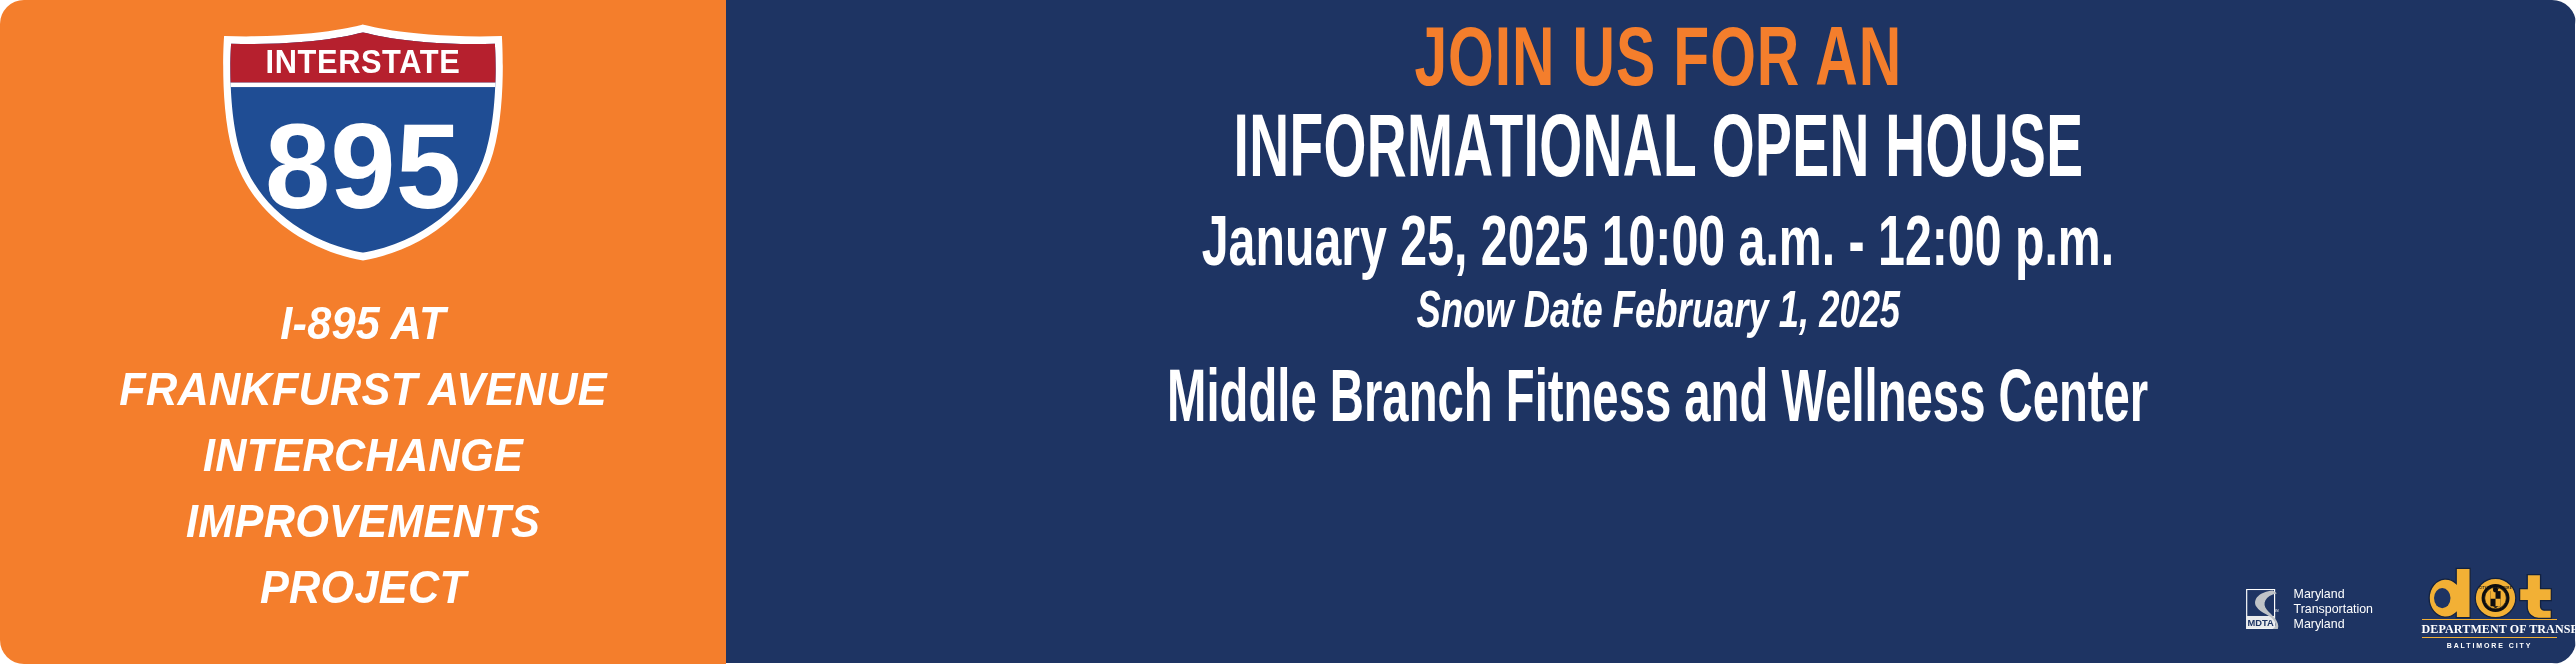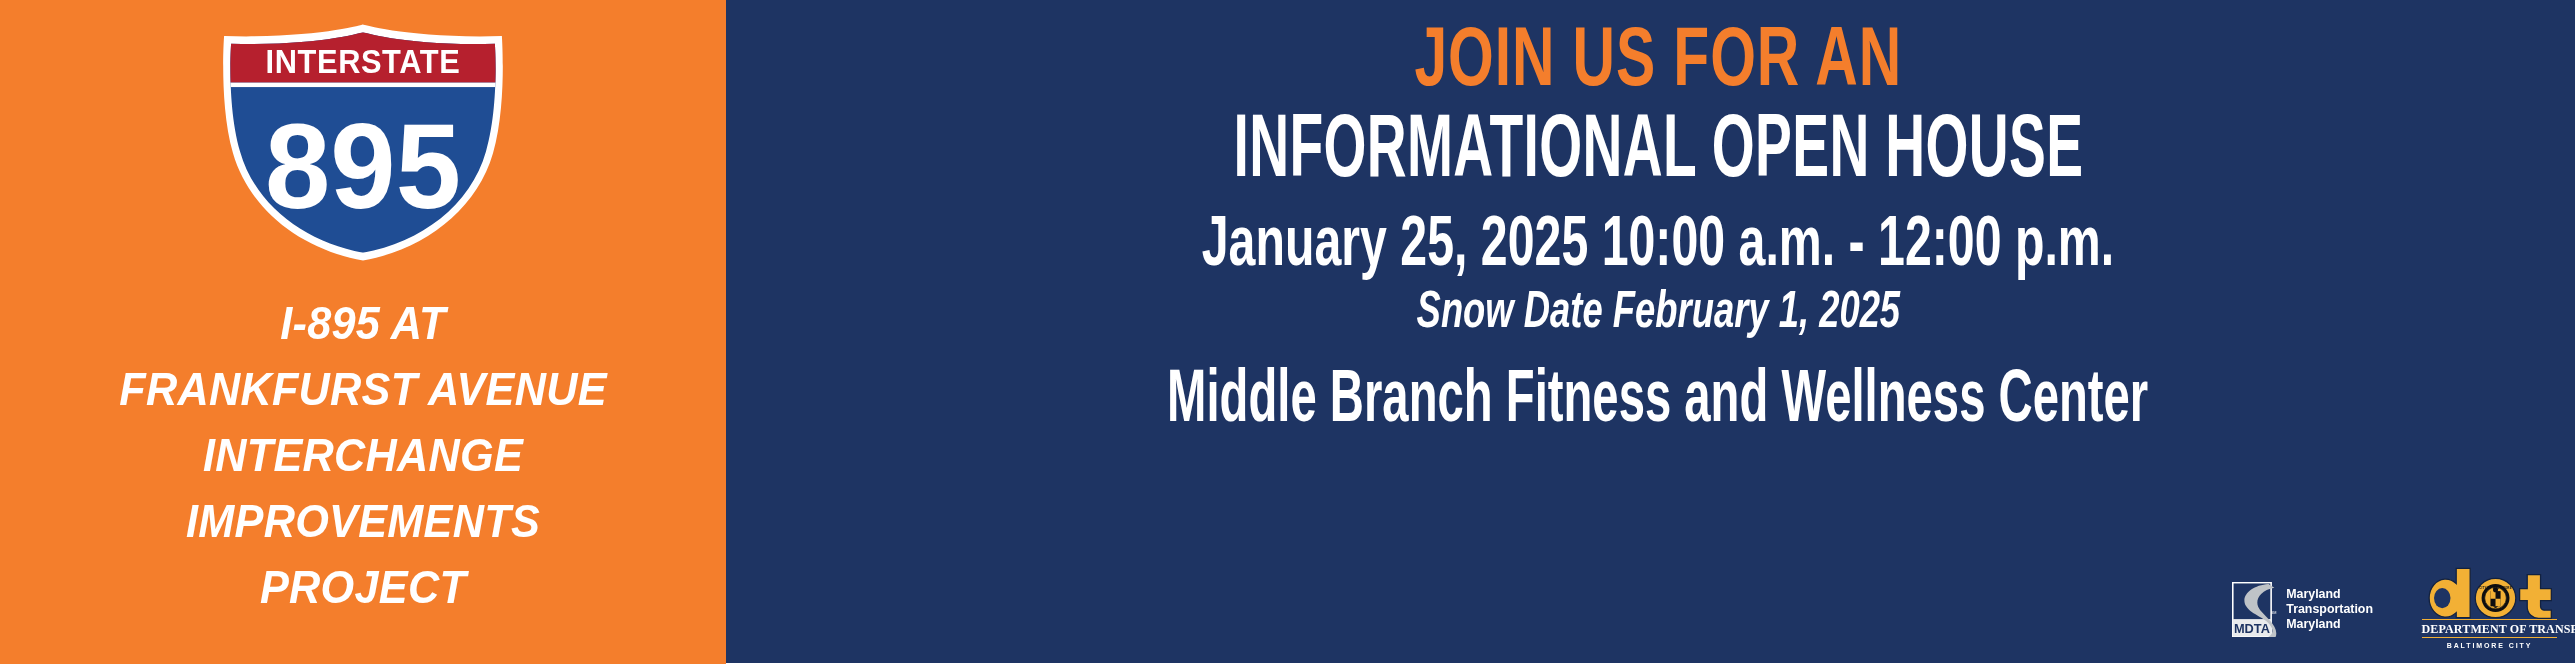"INTERSTATE" #banner { border-radius: none -> 24px }
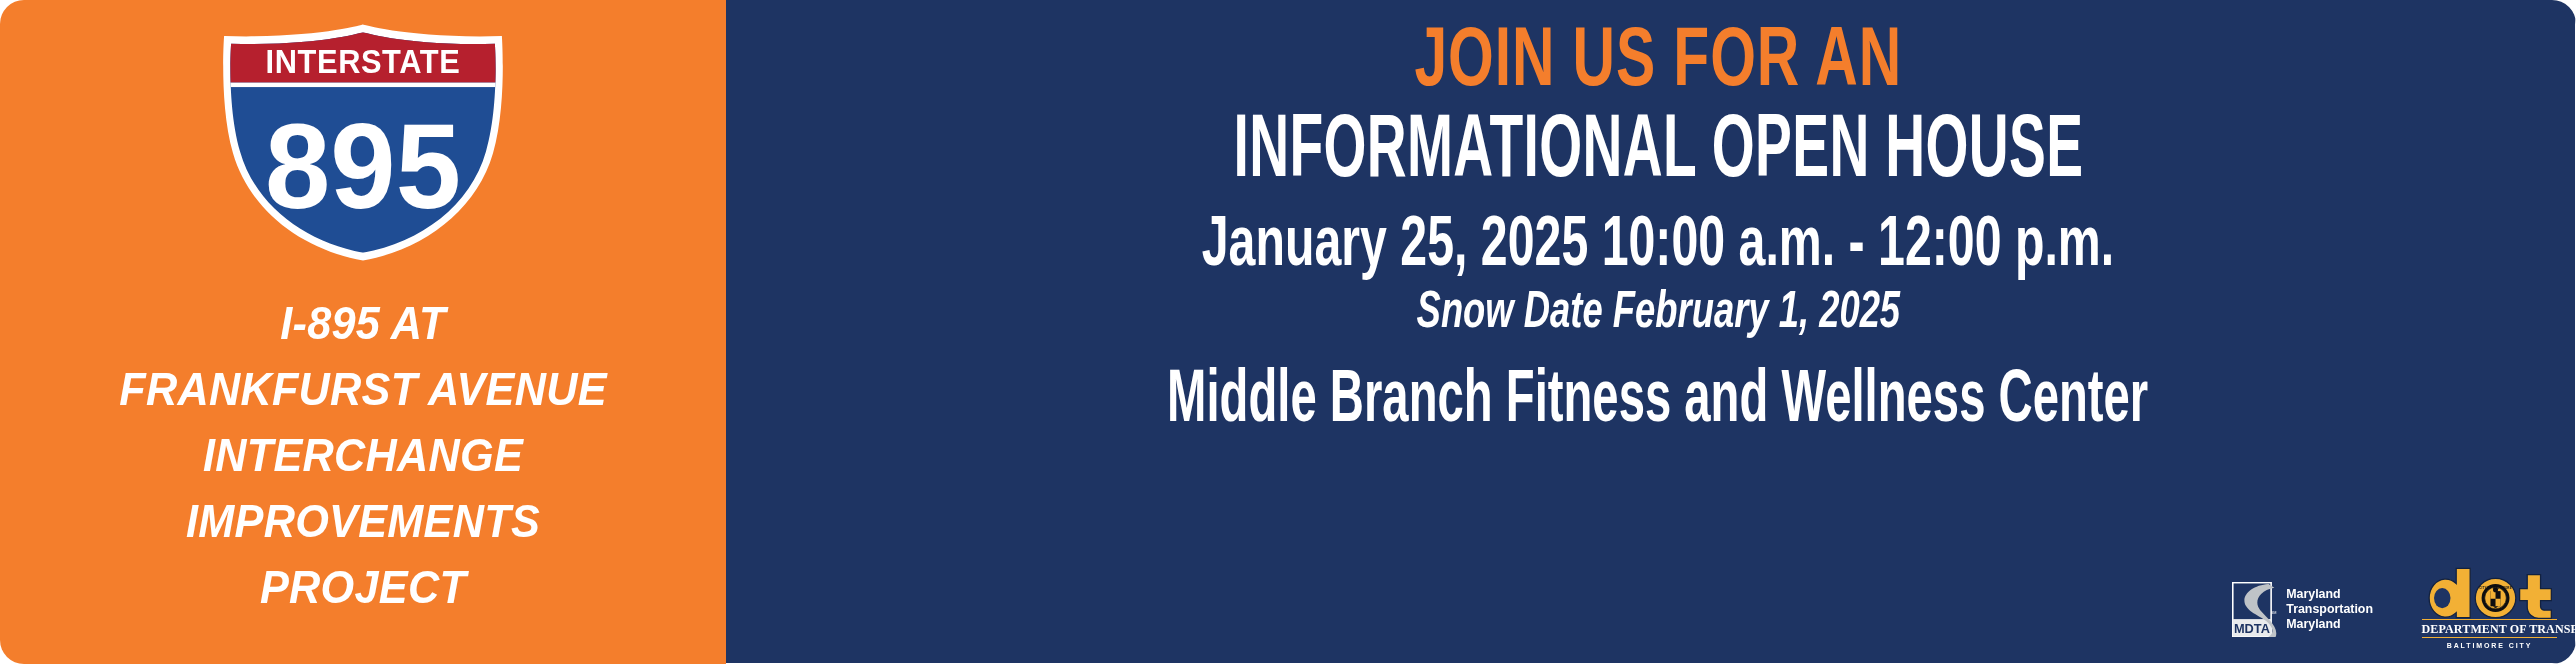"Maryland" #mdta-words { font-weight: bold -> normal }
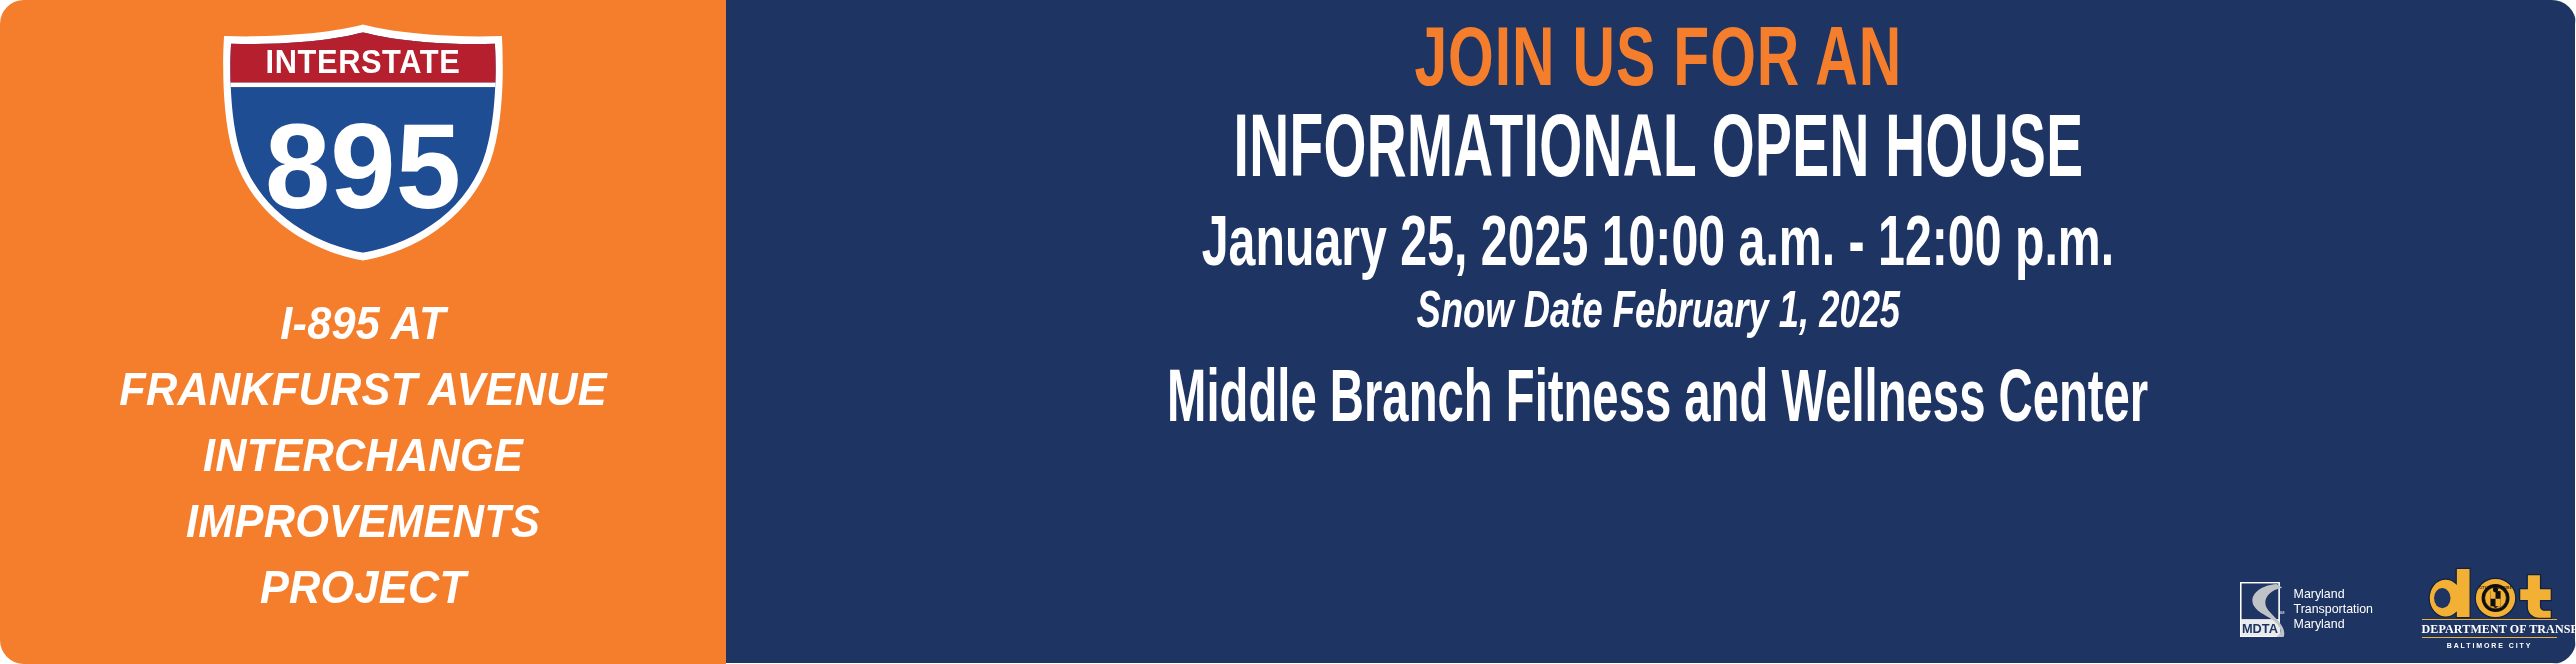"MDTA" #mdta-mark { height: 55px -> 40px }
